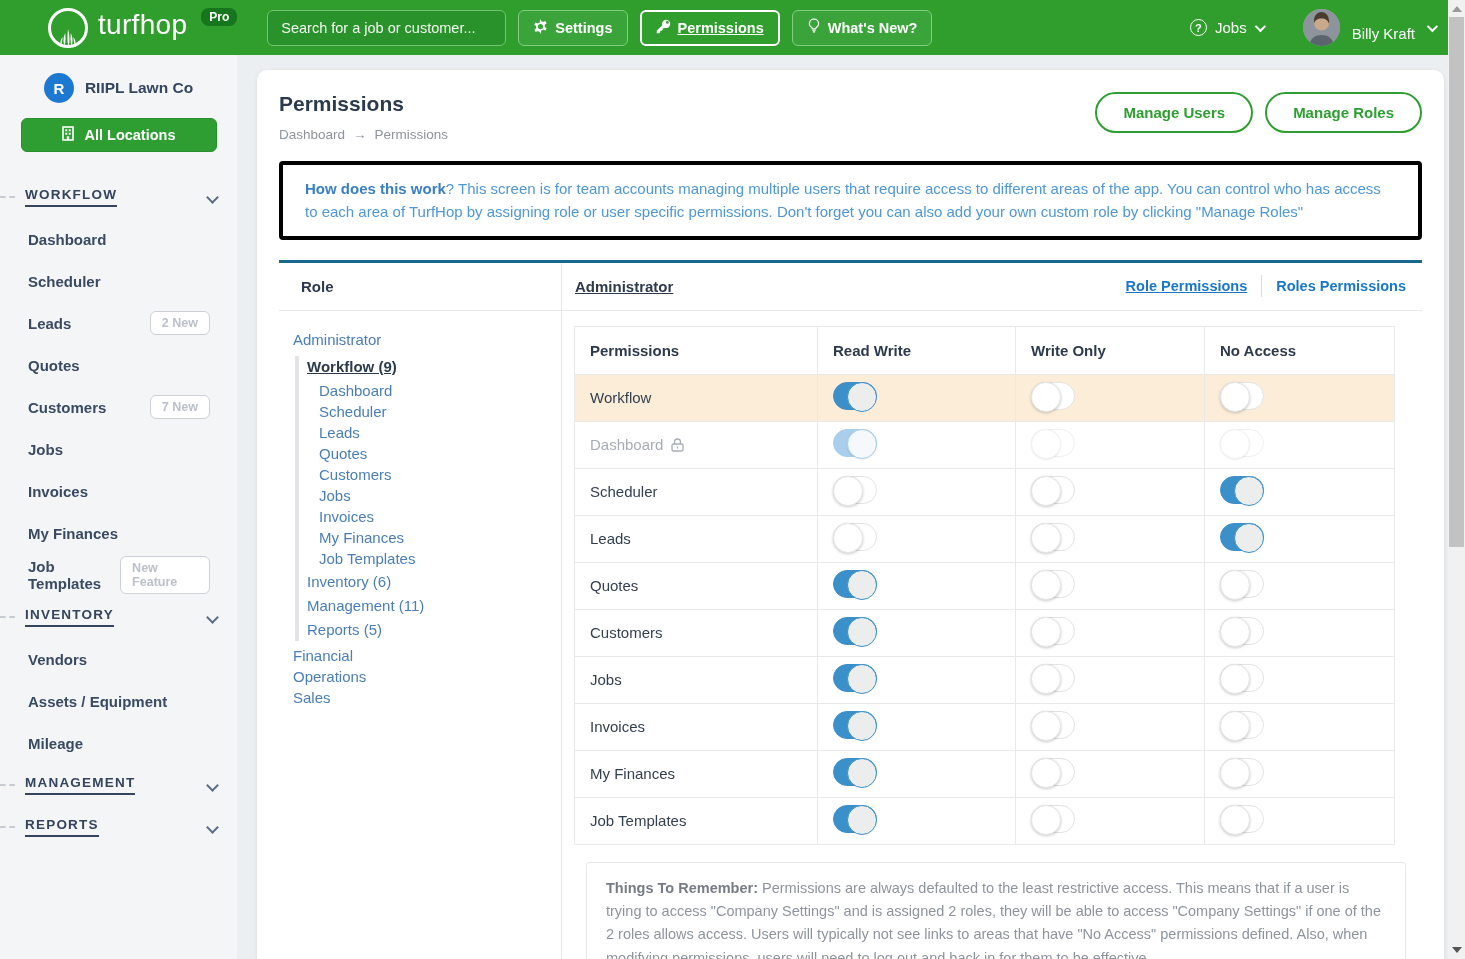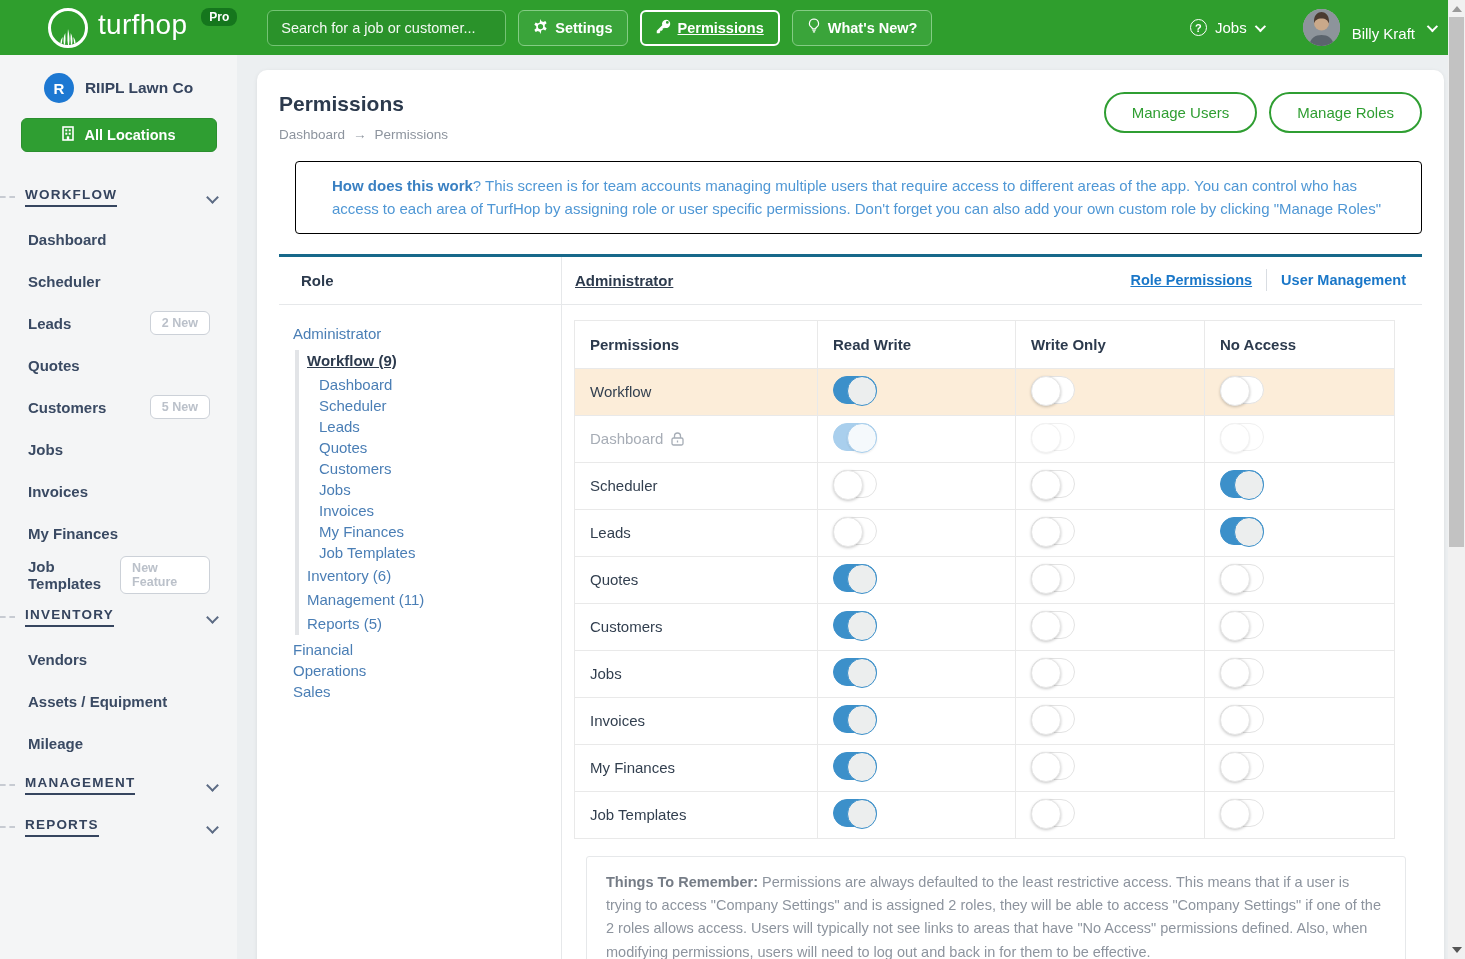"Manage Users" .pill-btn { font-weight: normal -> bold }
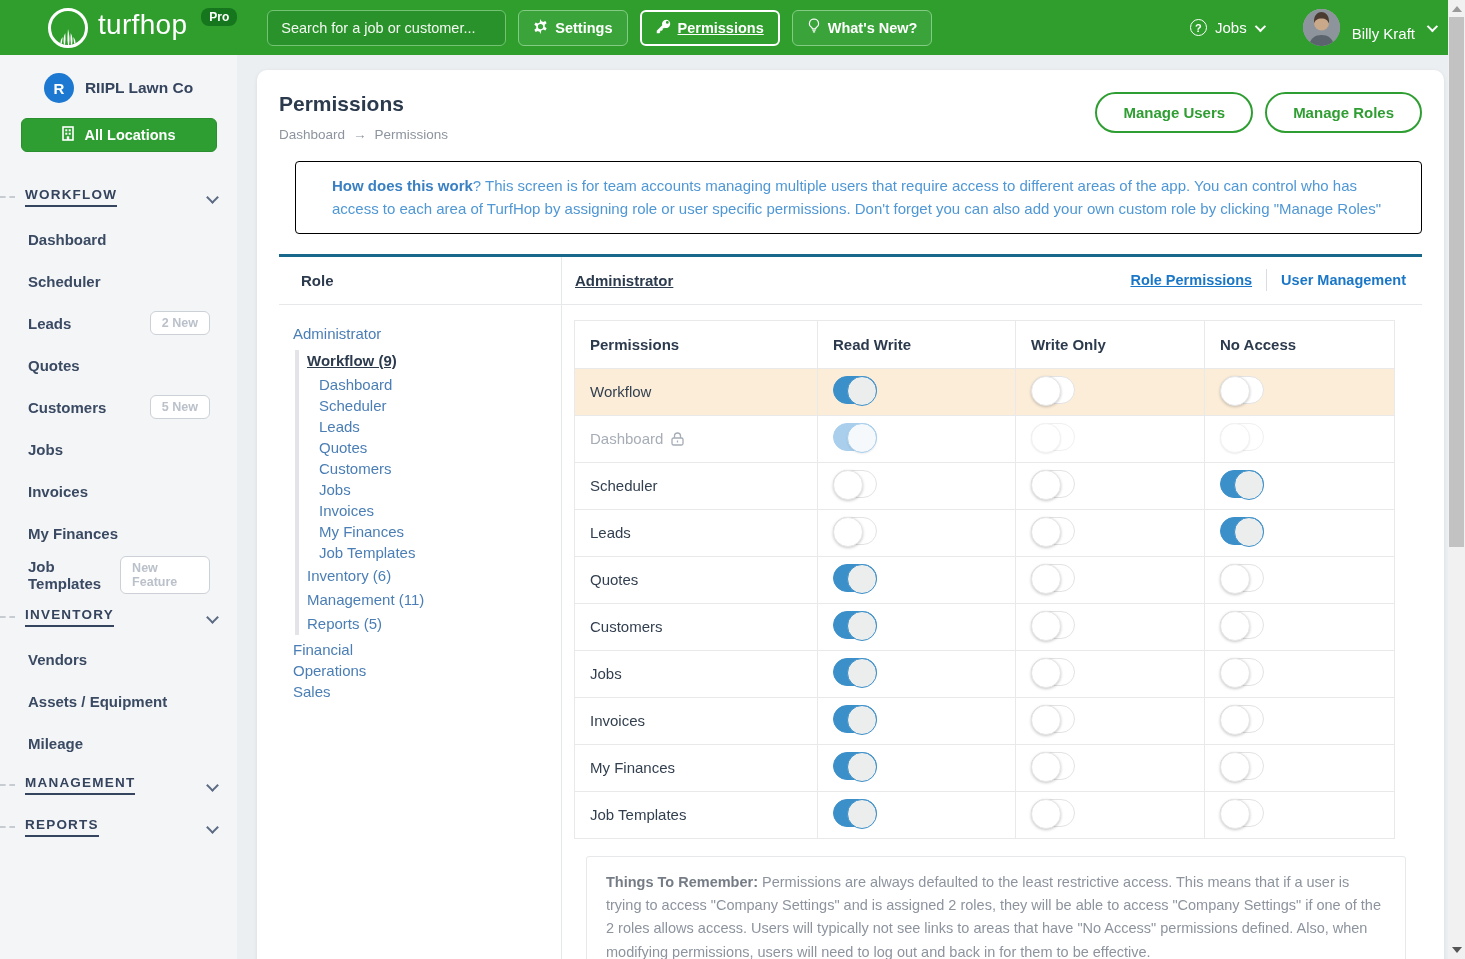"How does this work? This" .info-box { border: 1px solid #000000 -> 4px solid #000000; margin-left: 16px -> none; padding: 12px 36px -> 12px 22px }
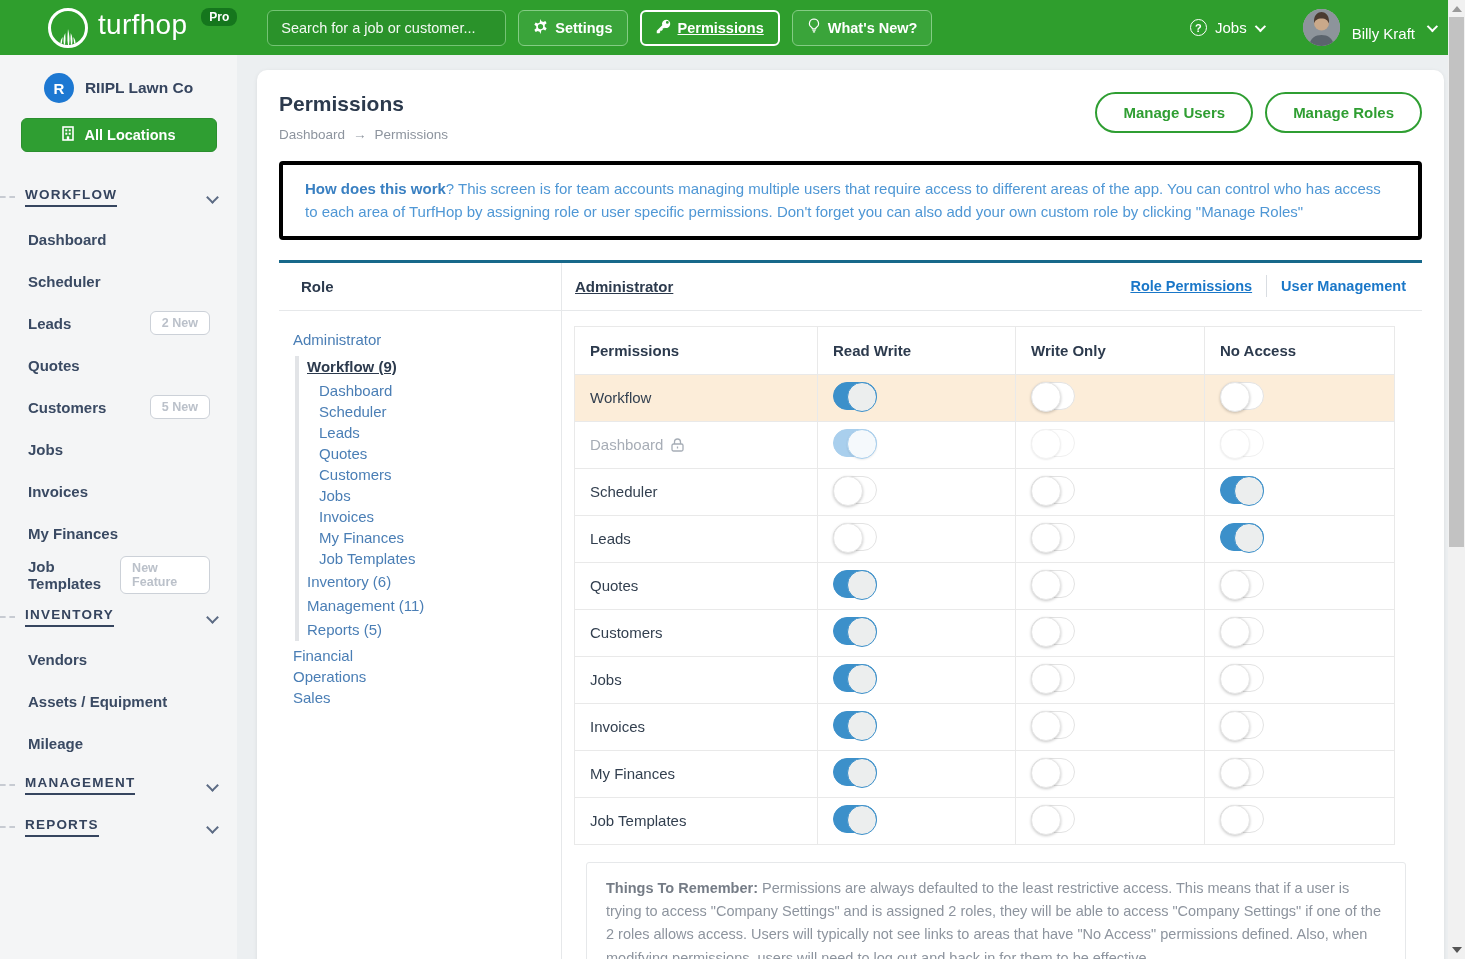"User Management" span.tab { text: User Management -> Roles Permissions }
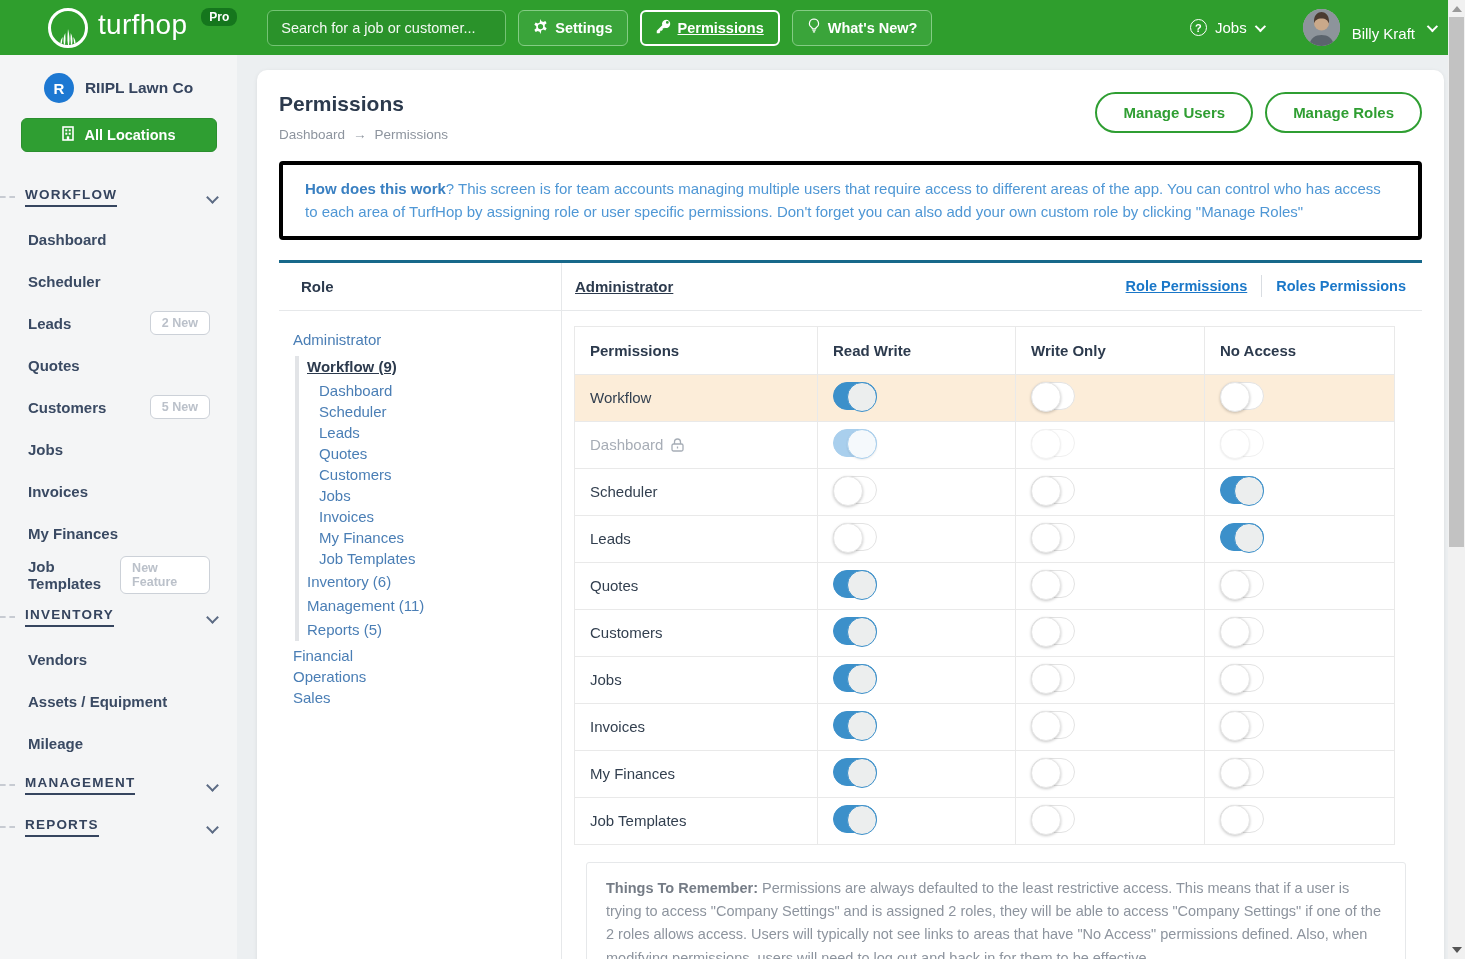"5 New" span.side-badge { text: 5 -> 7 }
